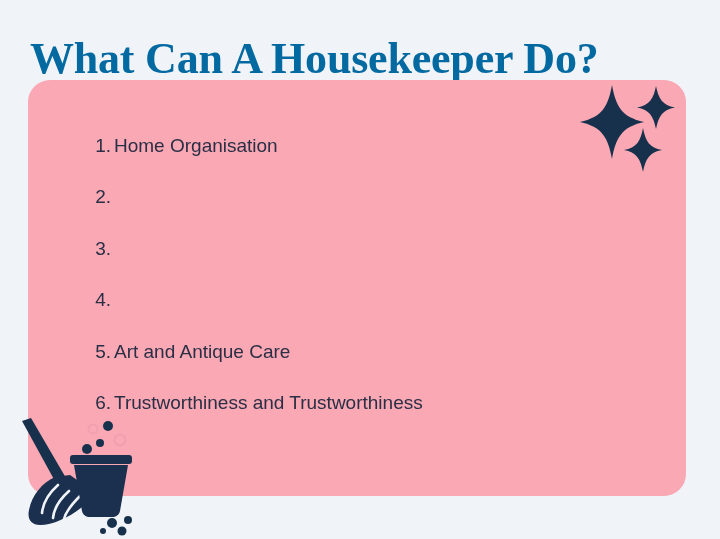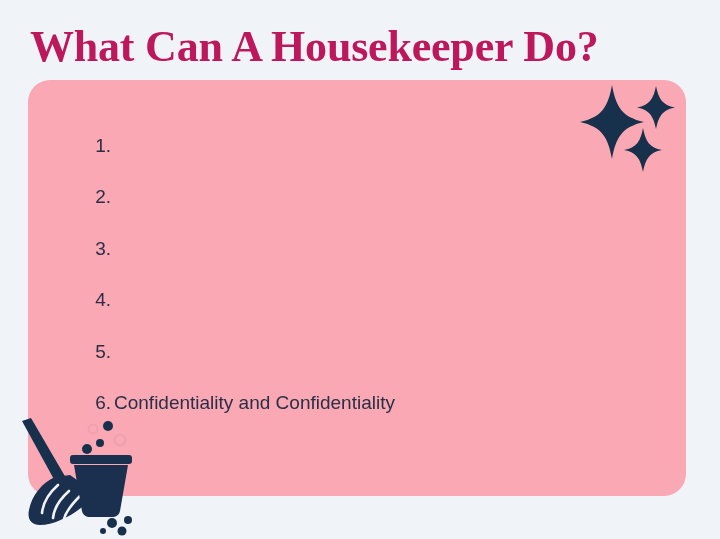"What Can A Housekeeper Do?" #poster-title { color: #be185d -> #0369a1; top: 21px -> 33px }
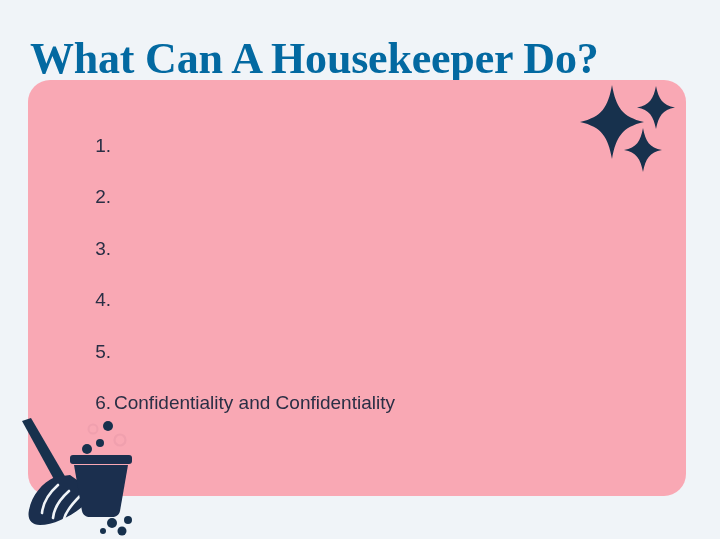"Home Organisation" span.task-label { html: none -> <span>Home Organisation</span> }
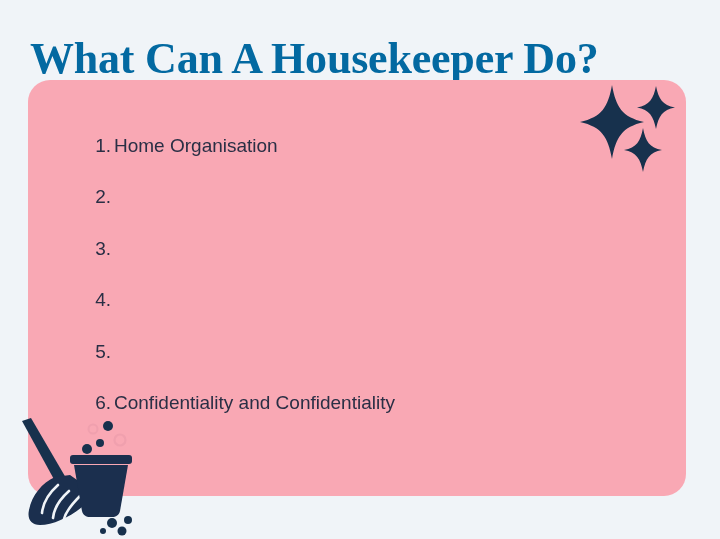"Art and Antique Care" span.task-label { html: none -> <span>Art and Antique Care</span> }
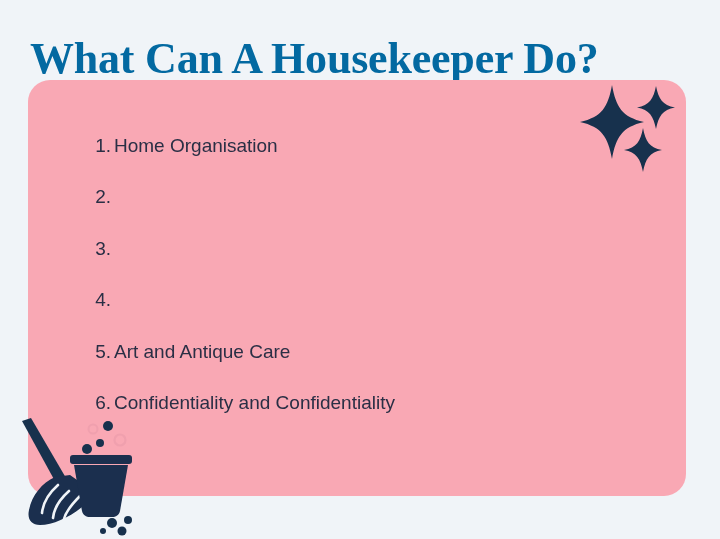"Confidentiality and Confidentiality" span.task-label { text: Confidentiality and Confidentiality -> Trustworthiness and Trustworthiness }
